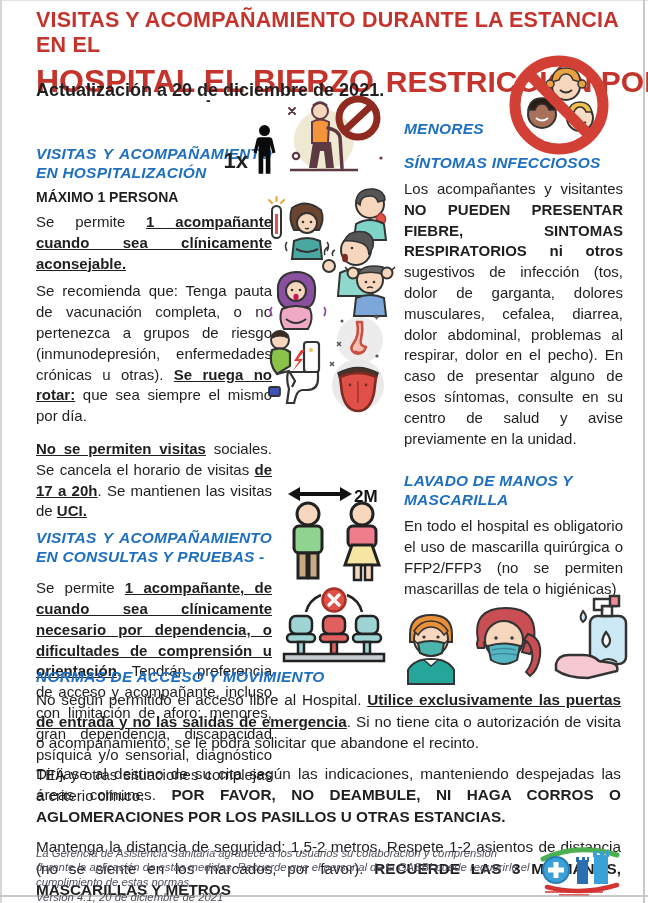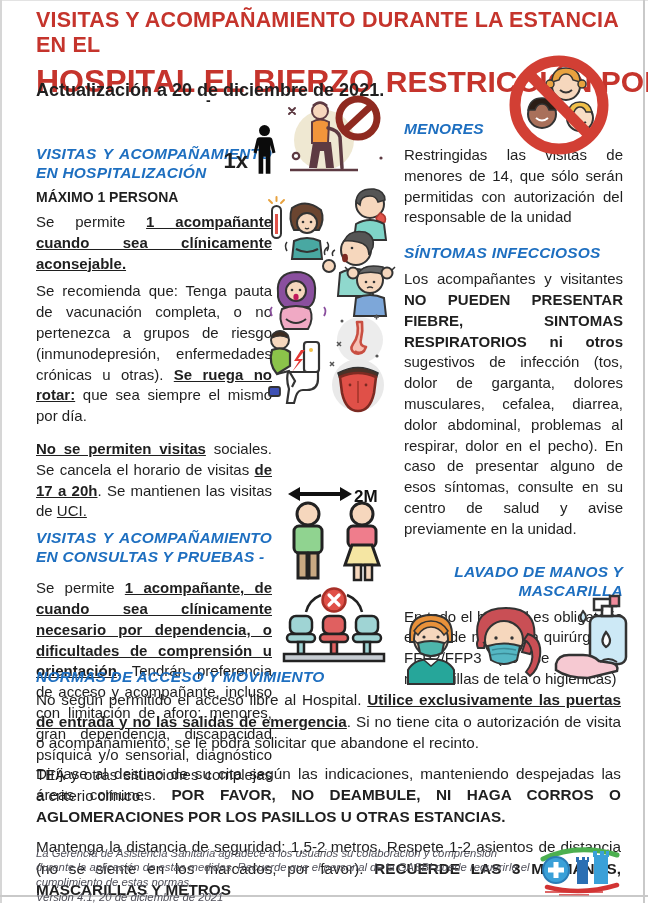"Restringidas las visitas de menores" p.body { html: <p>Restringidas las visitas de menores de 14, que sólo serán permitidas con autorización del responsable de la unidad</p> -> none }
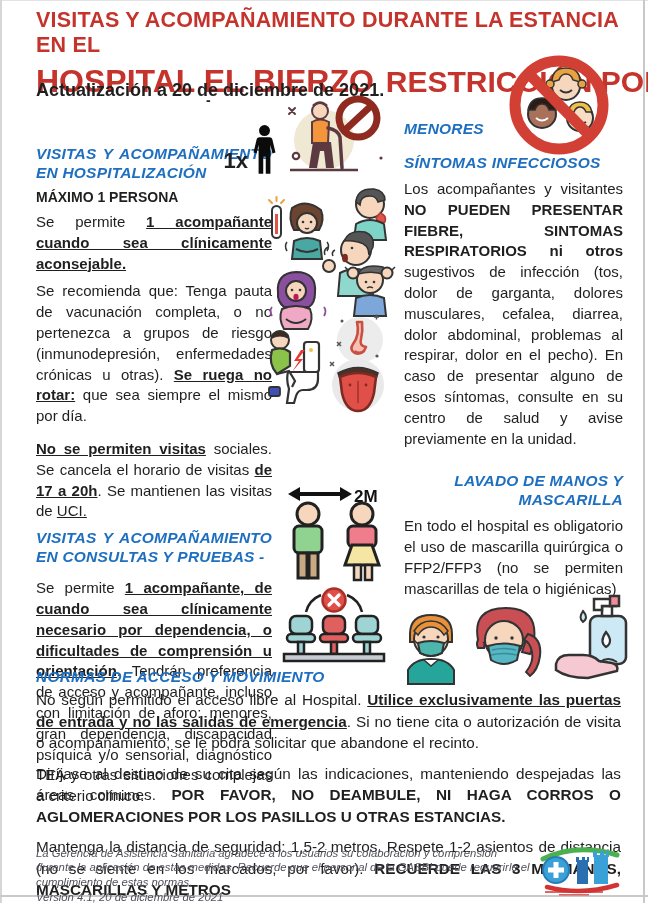"LAVADO DE MANOS Y MASCARILLA" .mt22 { text-align: right -> none }
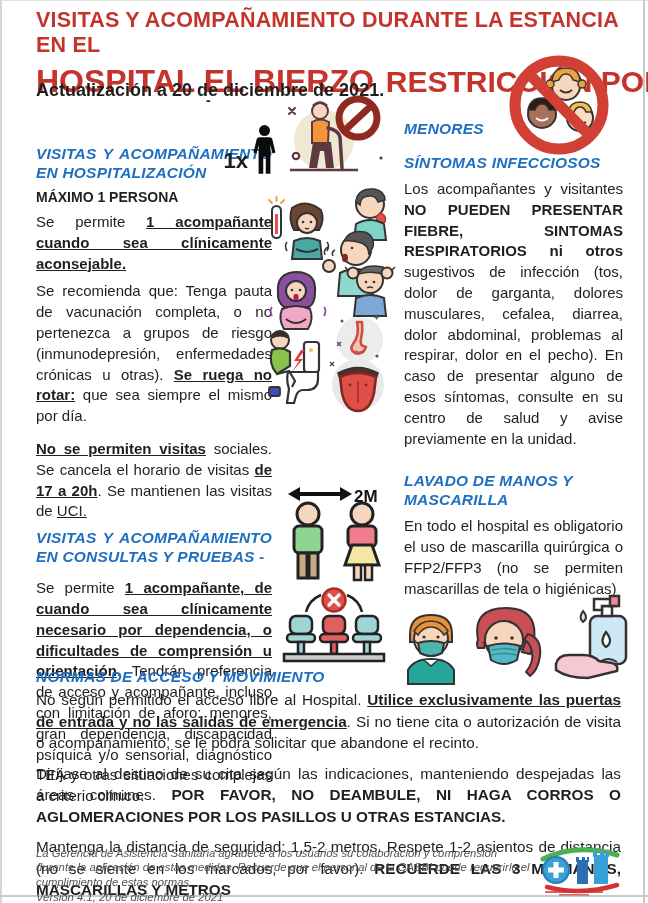"UCI." span { font-weight: normal -> bold }
